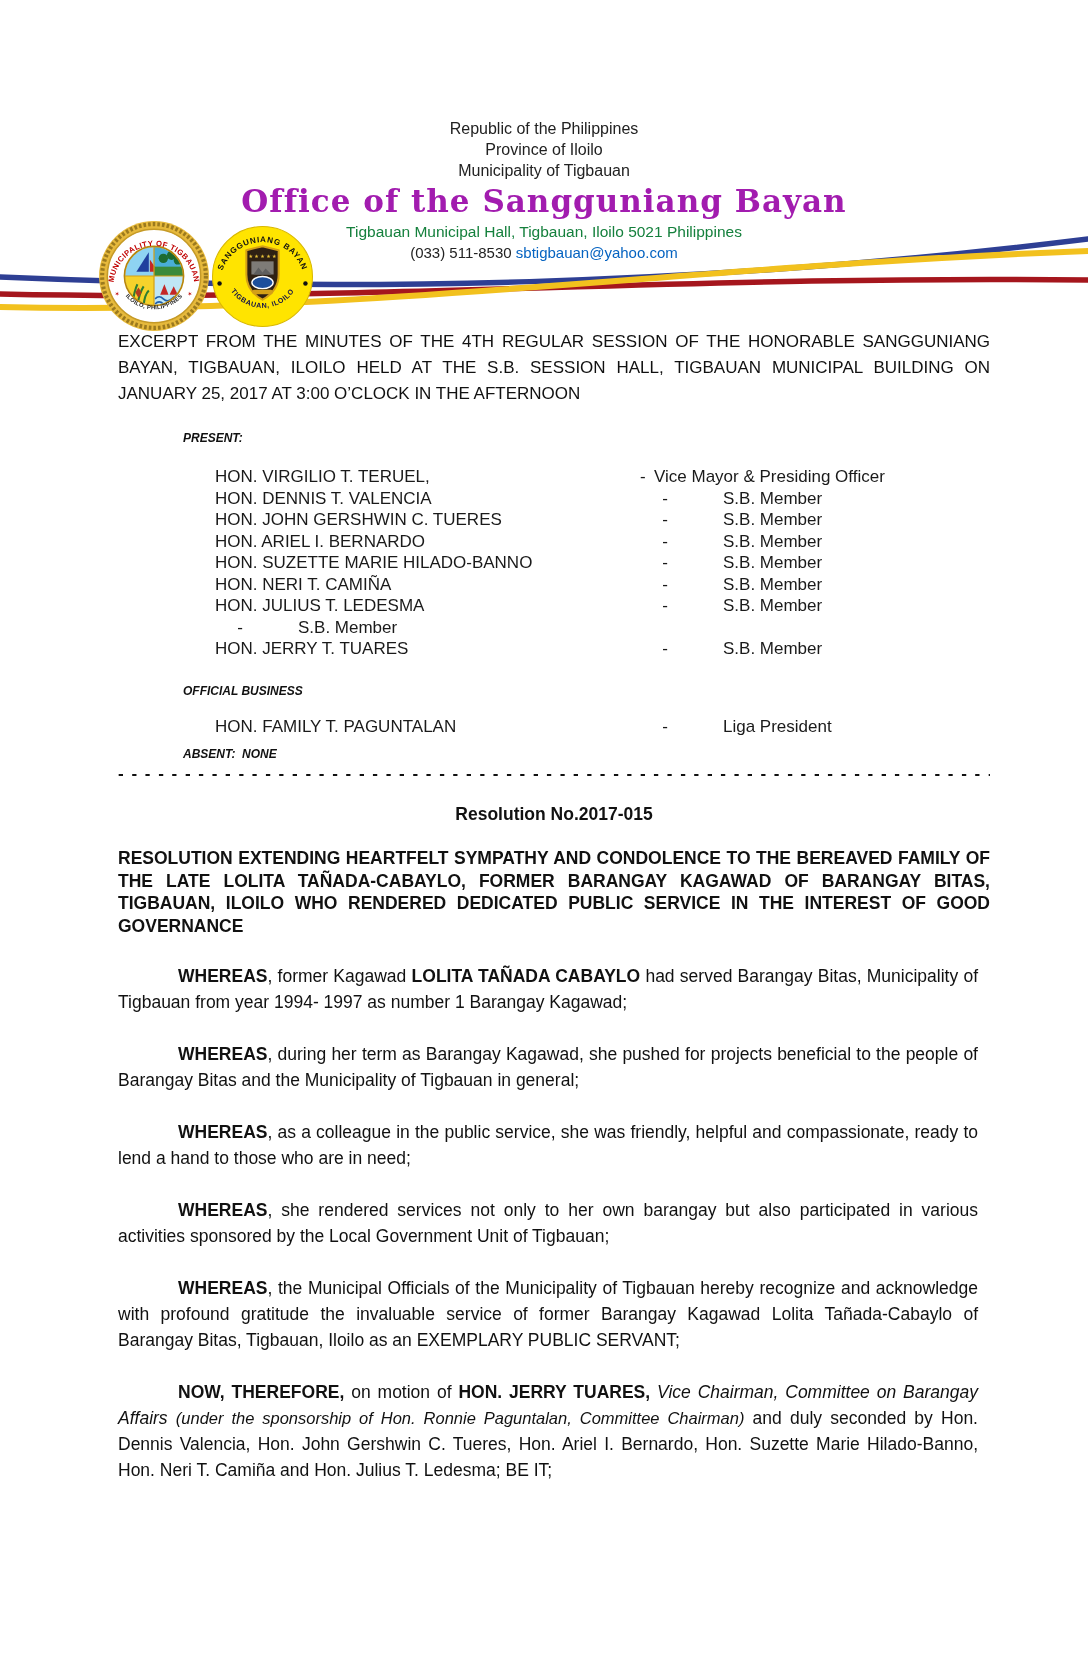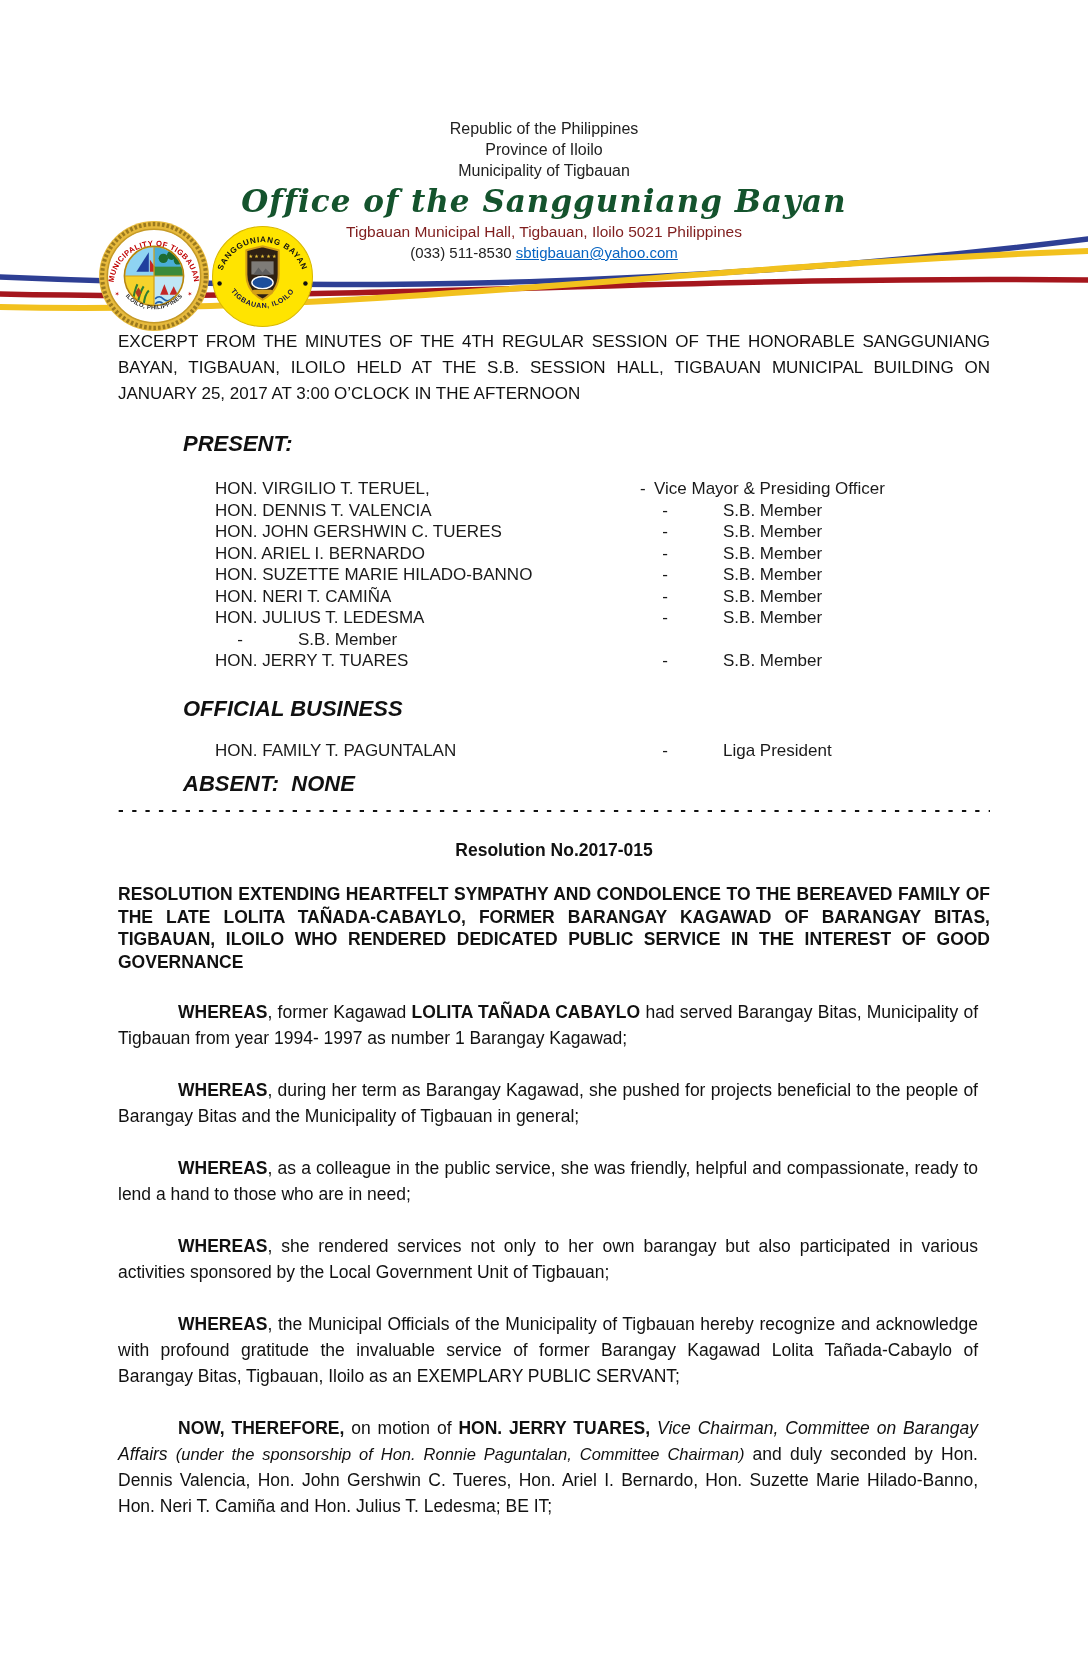"Office of the Sangguniang Bayan" .office-title { color: #14532d -> #a21caf; font-style: italic -> none }
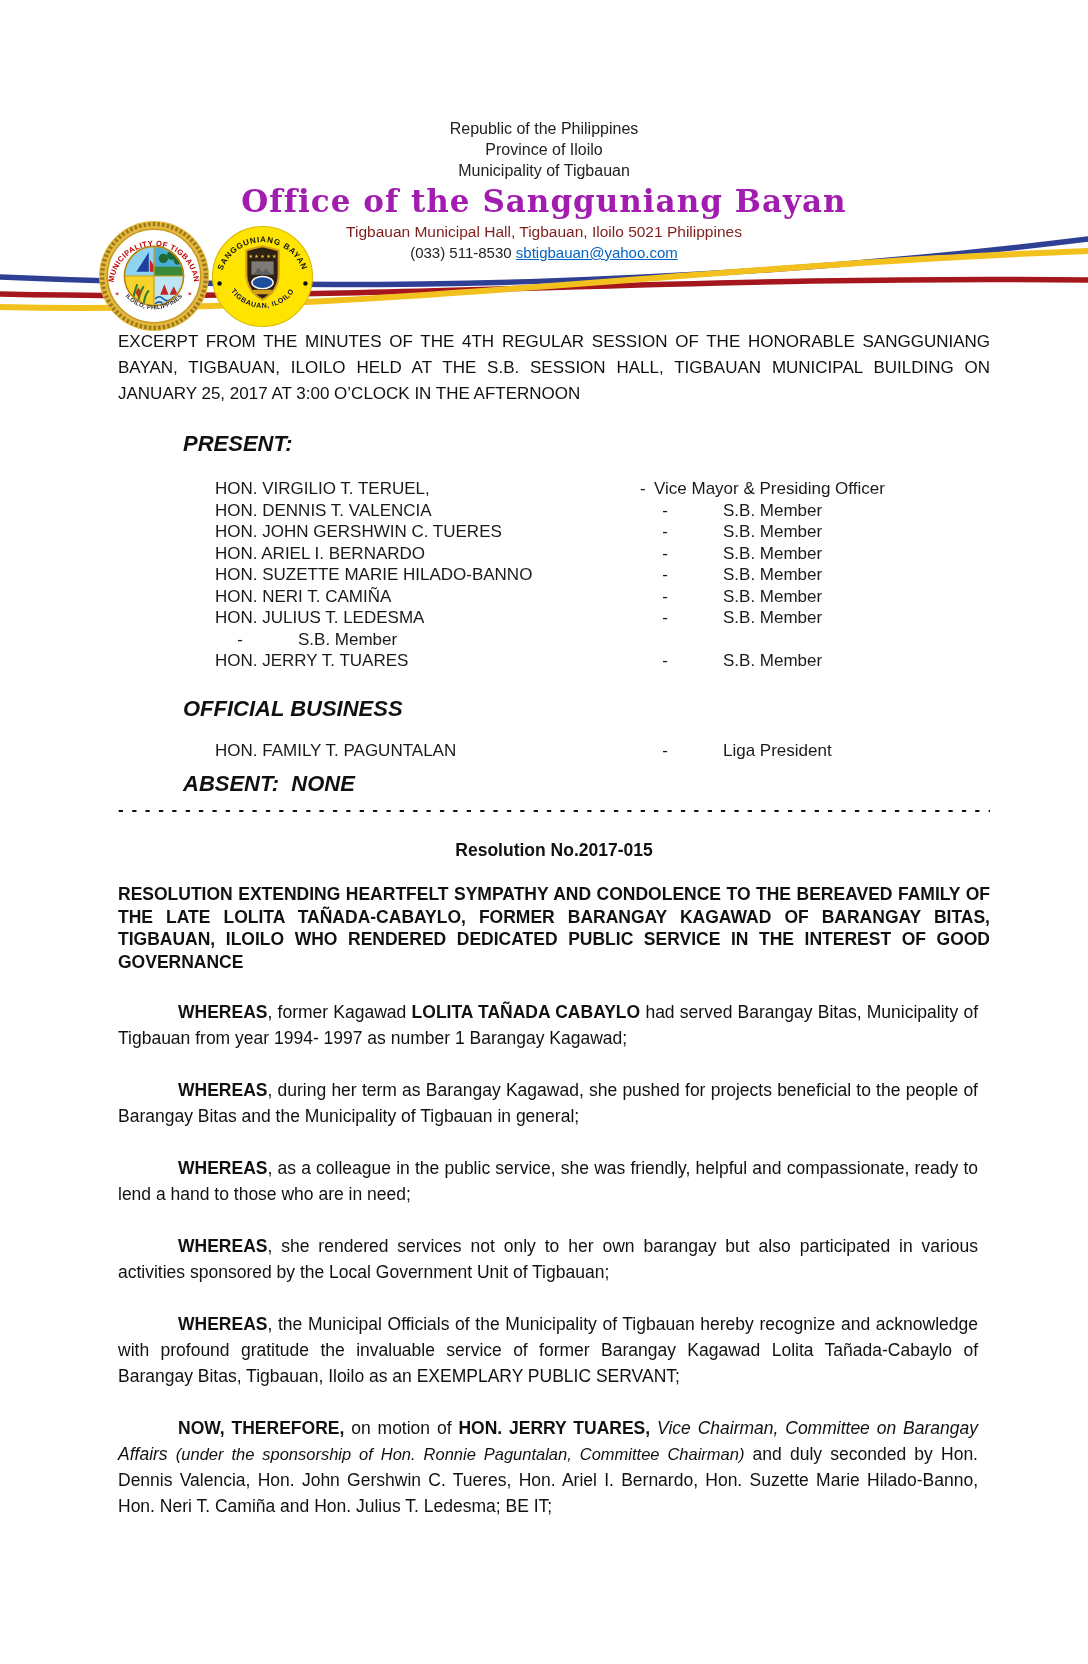"Tigbauan Municipal Hall, Tigbauan," .lh-address { color: #7f1d1d -> #15803d }
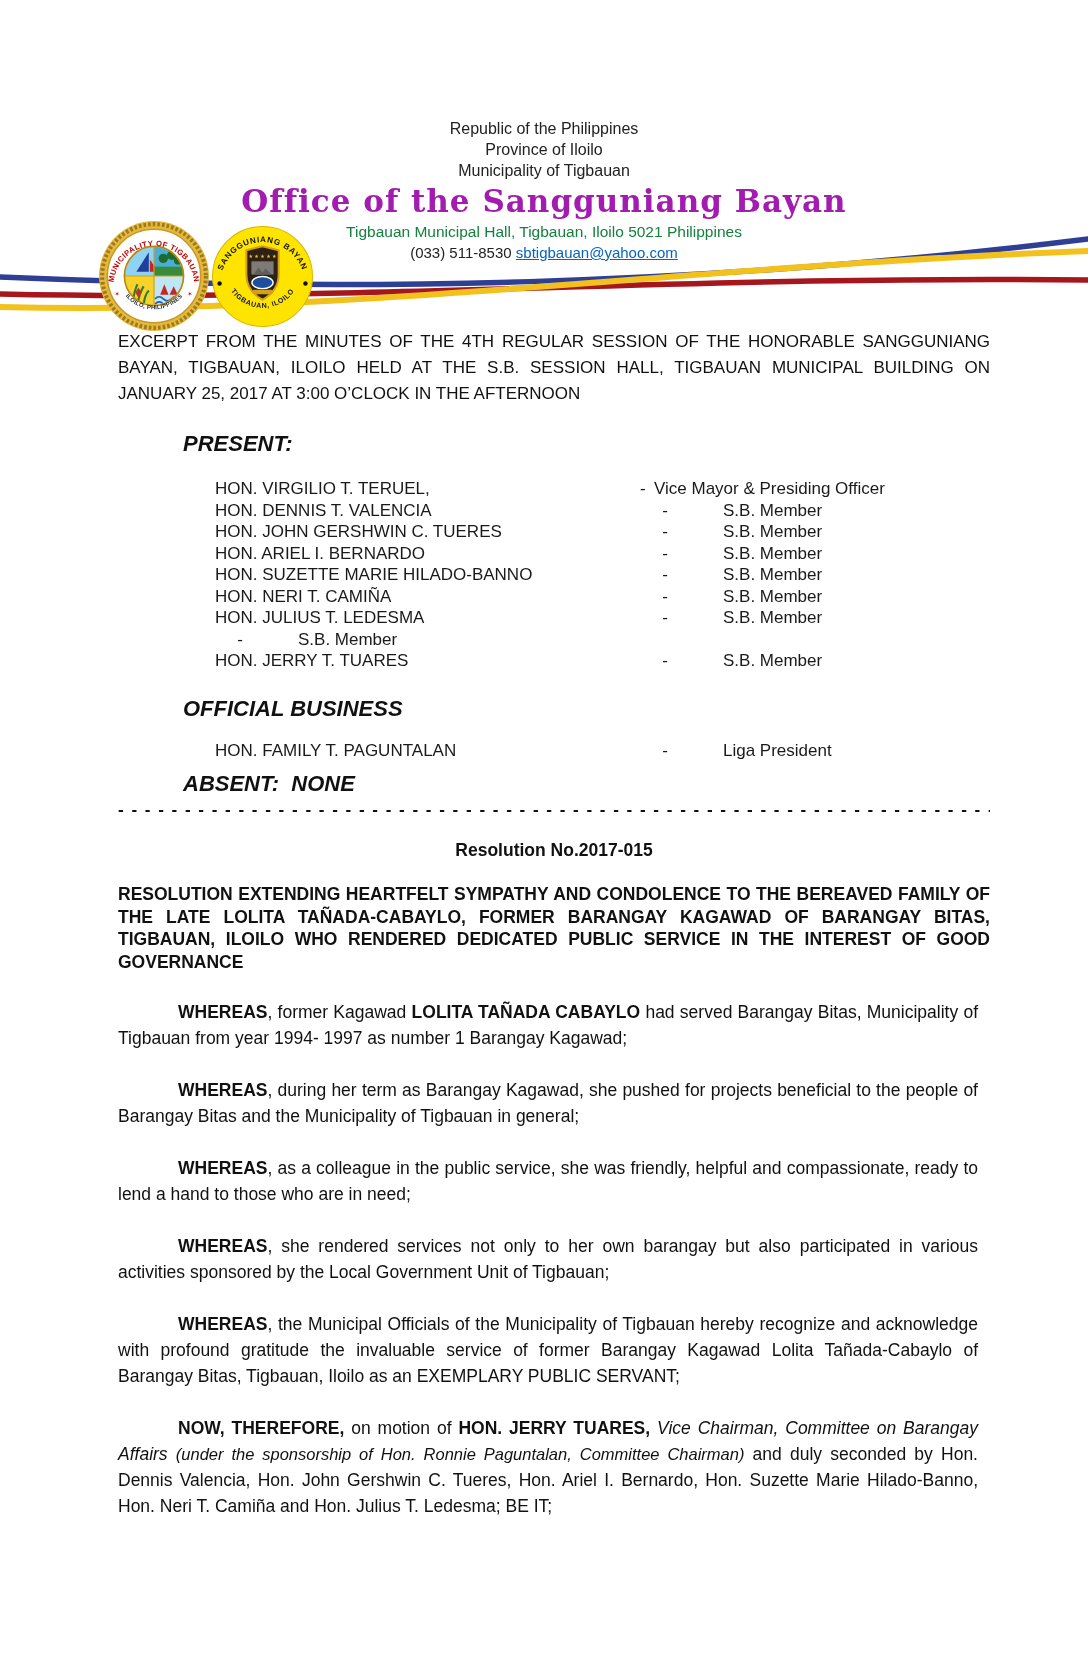"sbtigbauan@yahoo.com" .email-link { text-decoration: underline -> none }
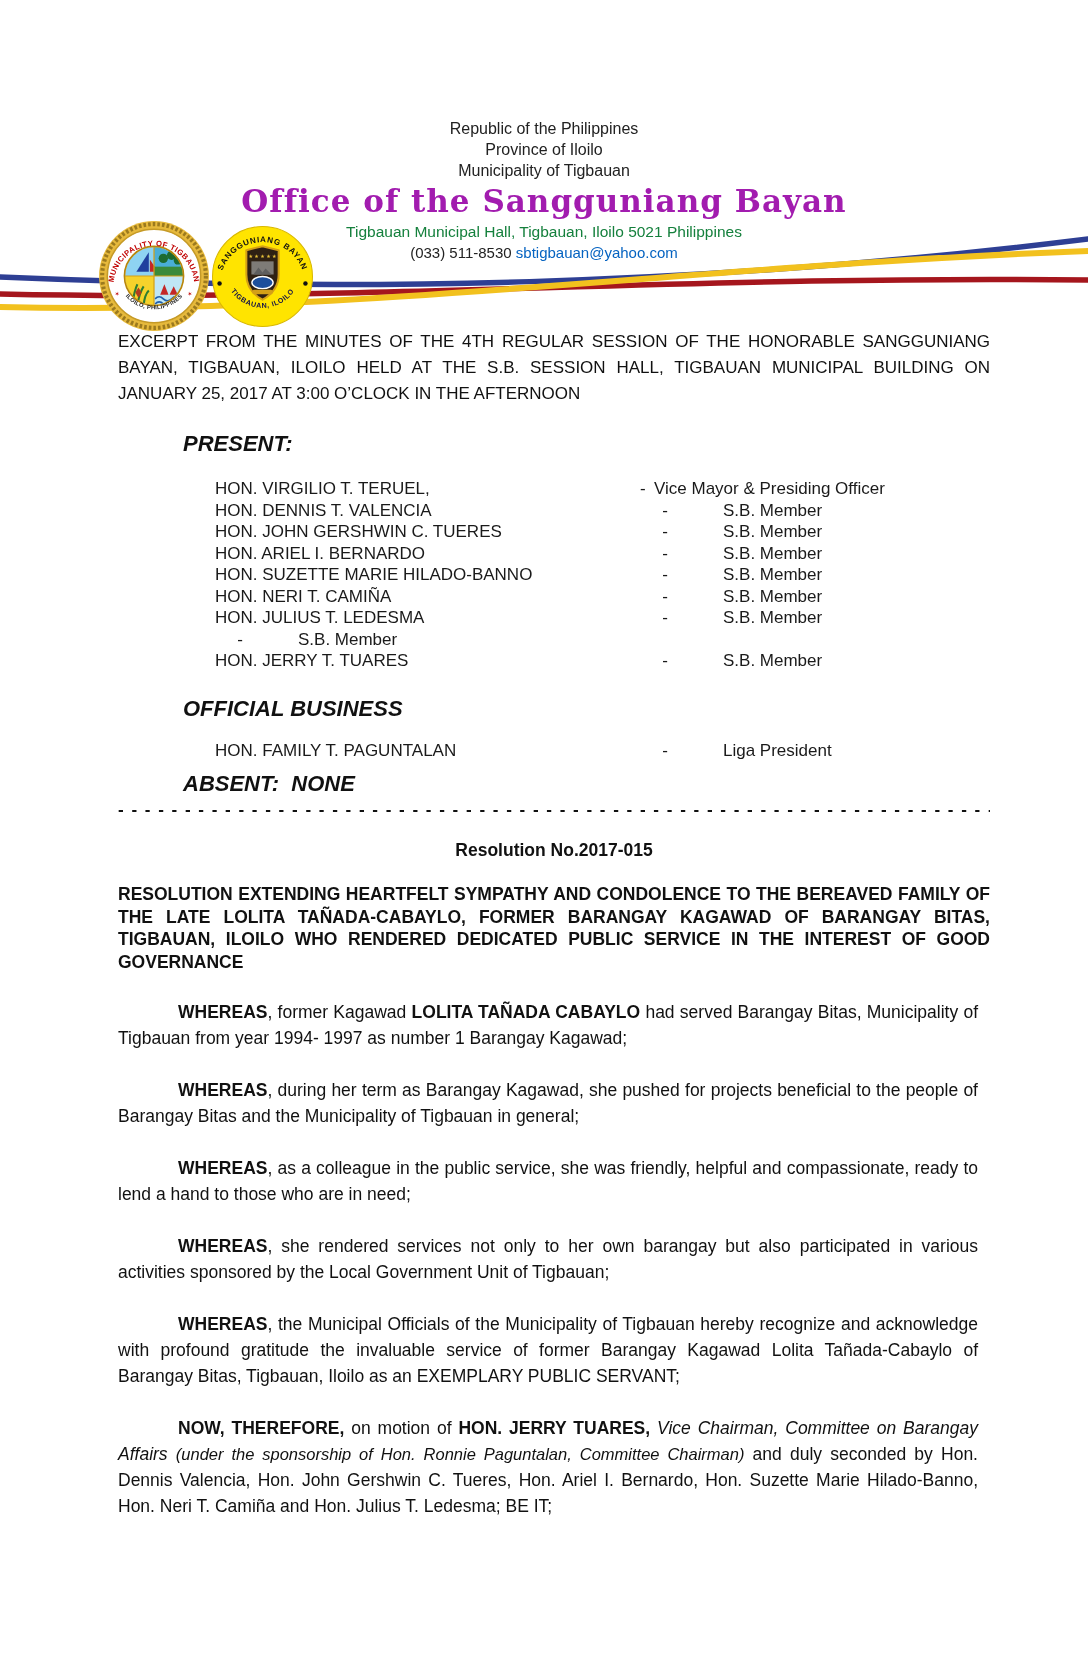"PRESENT:" .section-label { font-size: 22px -> 12px }
